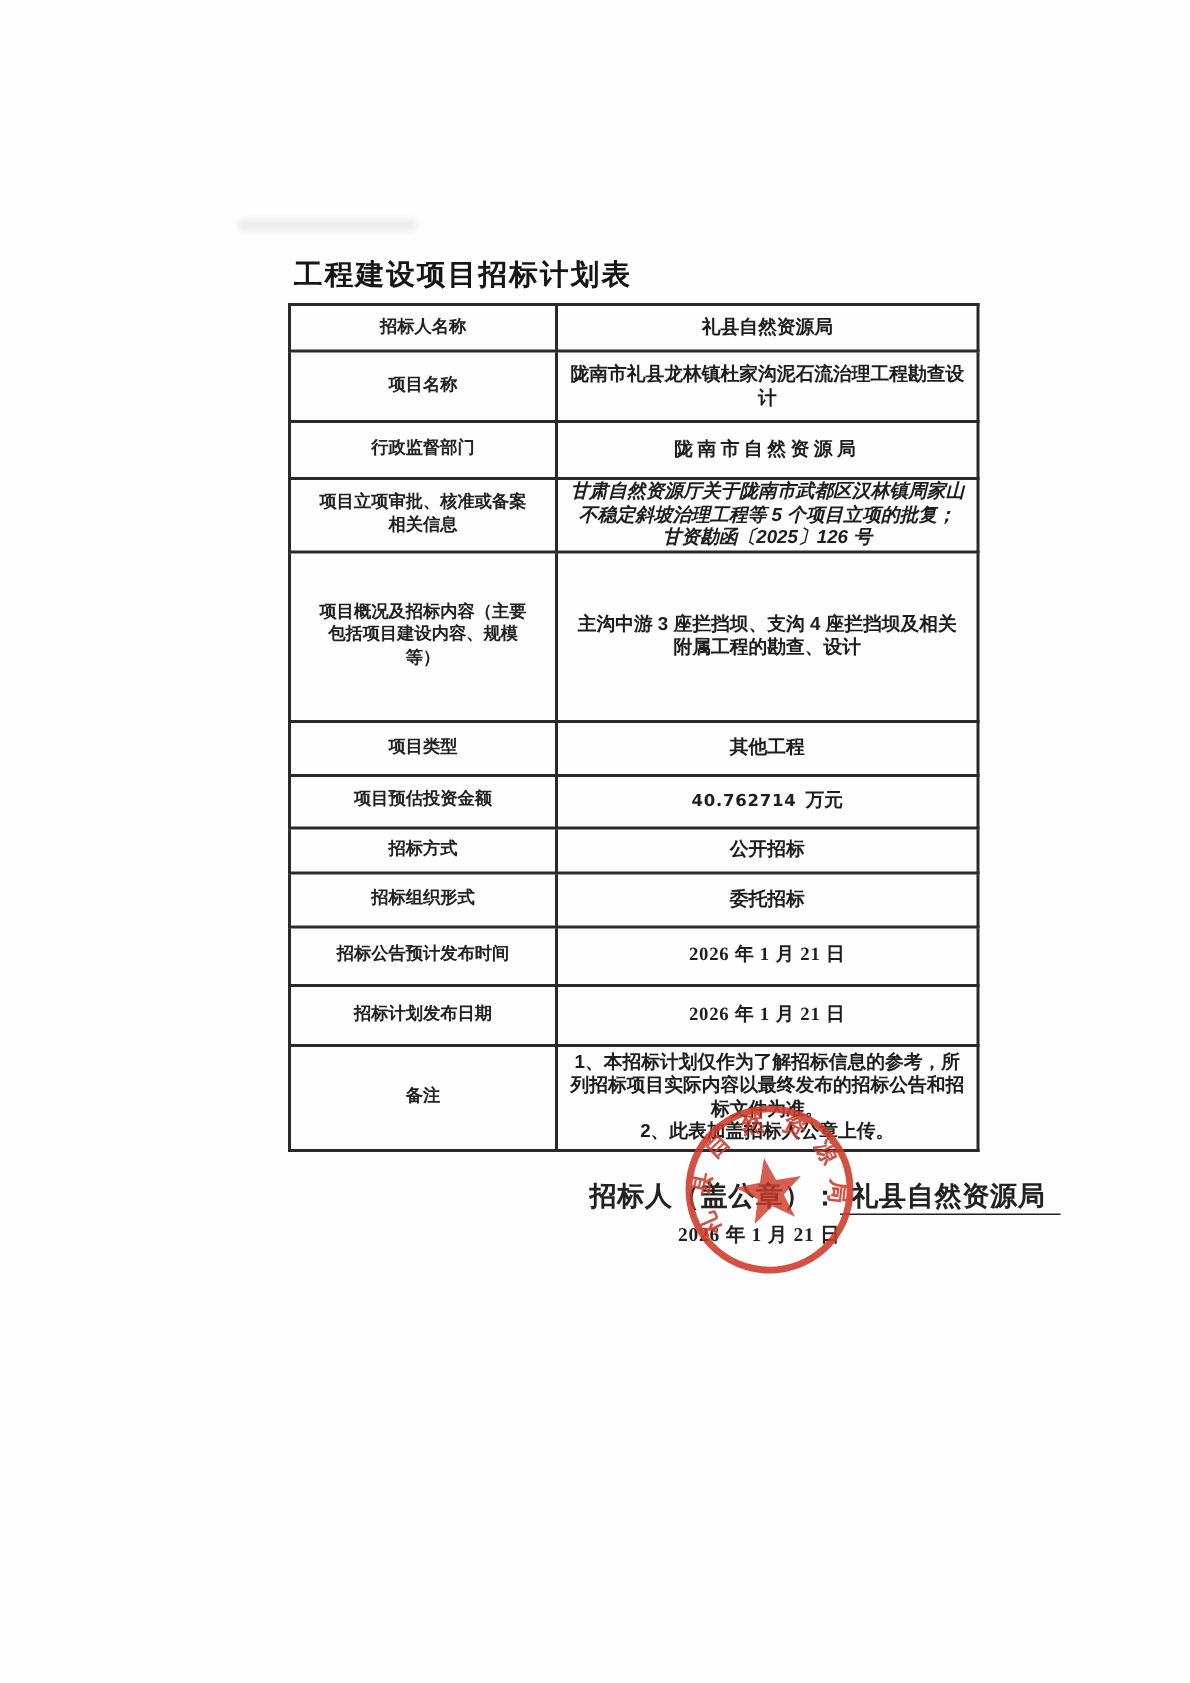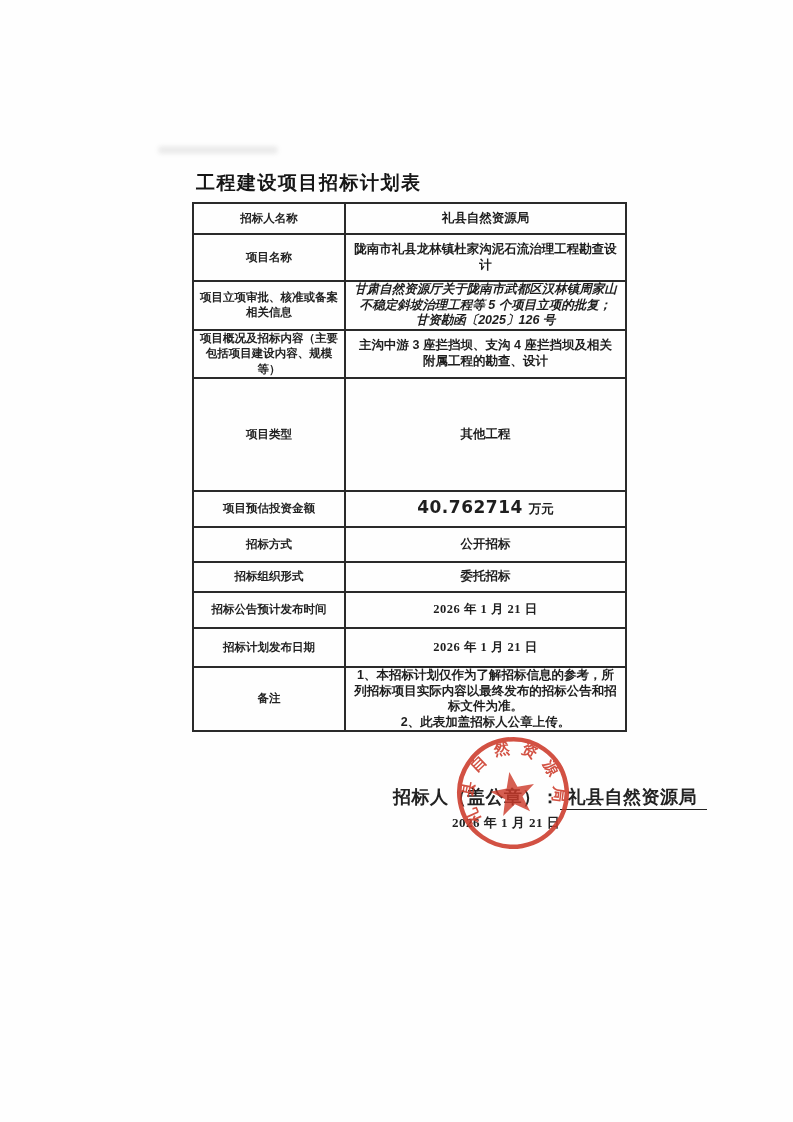"招标人名称" .doc-table td.lbl { padding: 0 6px -> 0 19px }
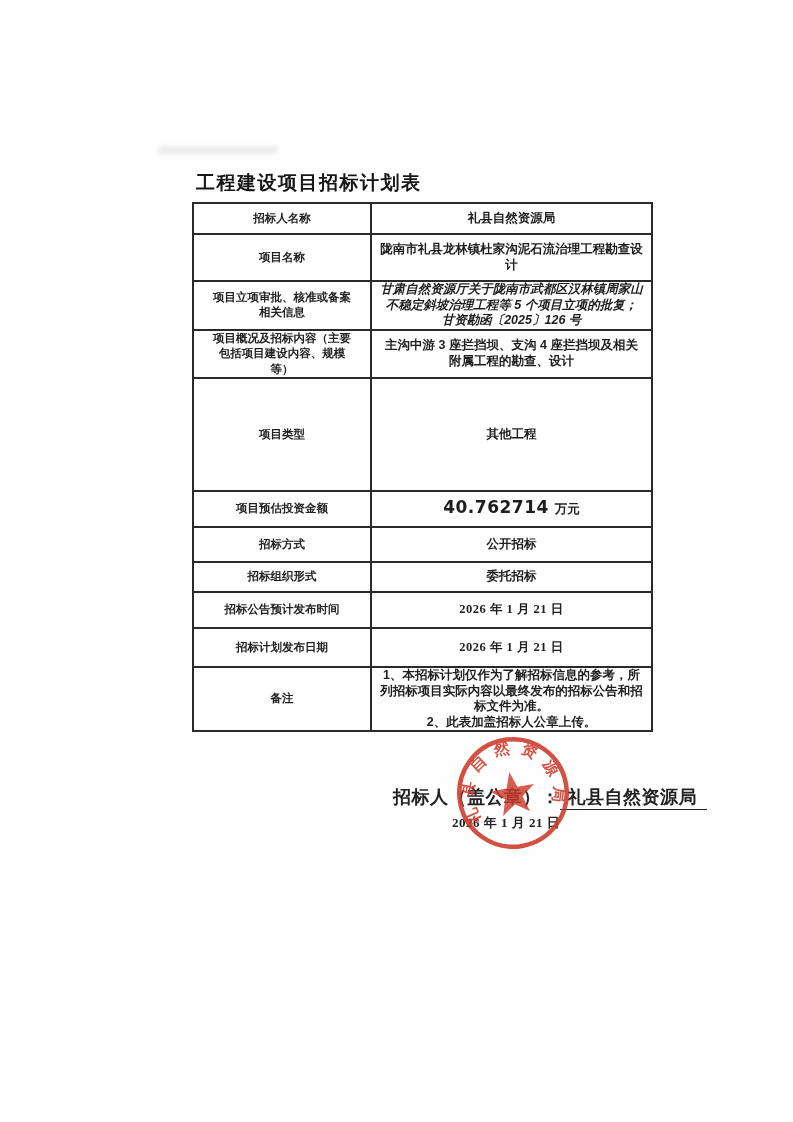"行政监督部门" tr { html: none -> <tr> <td>行政监督部门</td> <td>陇南市自然资源局</td> </tr> }
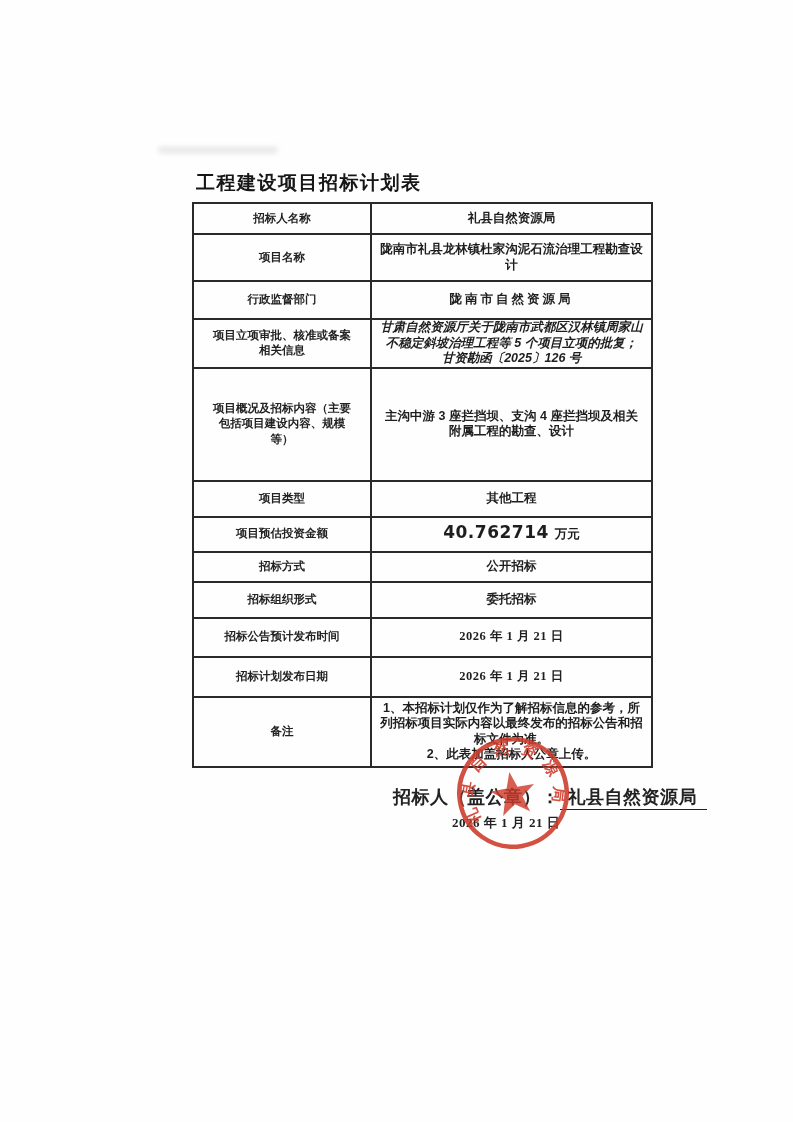"40.762714" .val.val-invest .num { font-size: 17px -> 11px }
